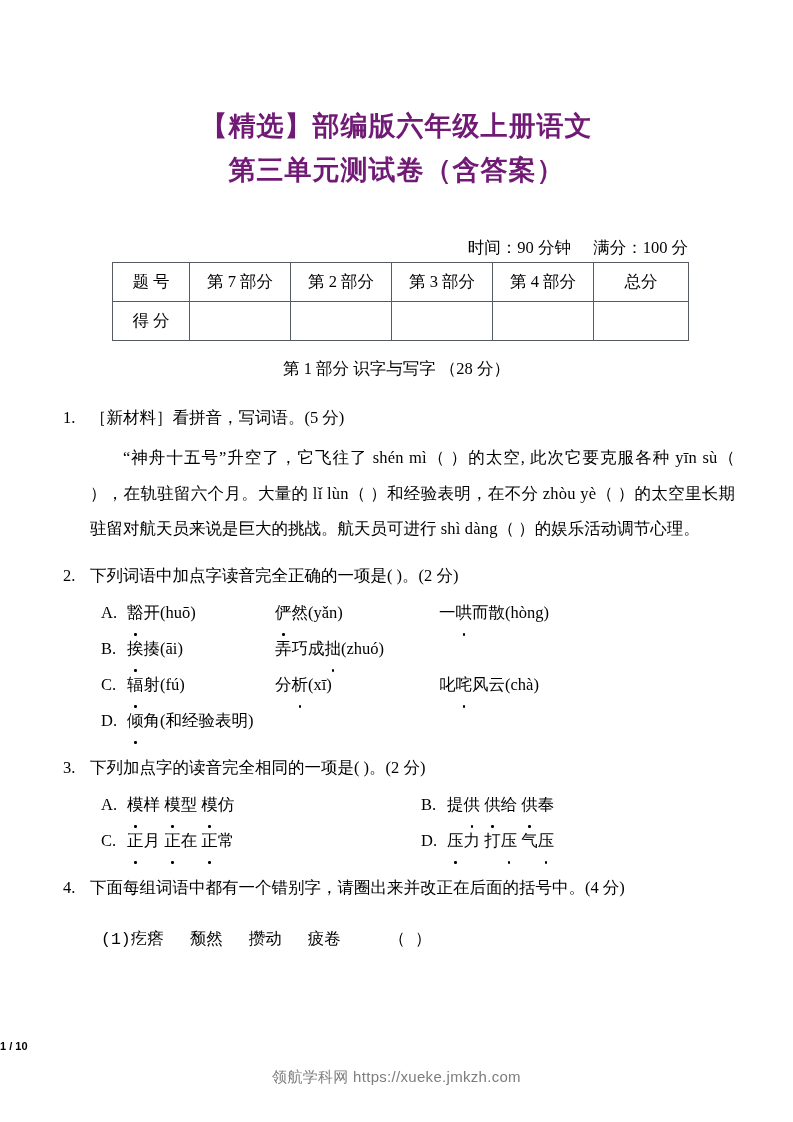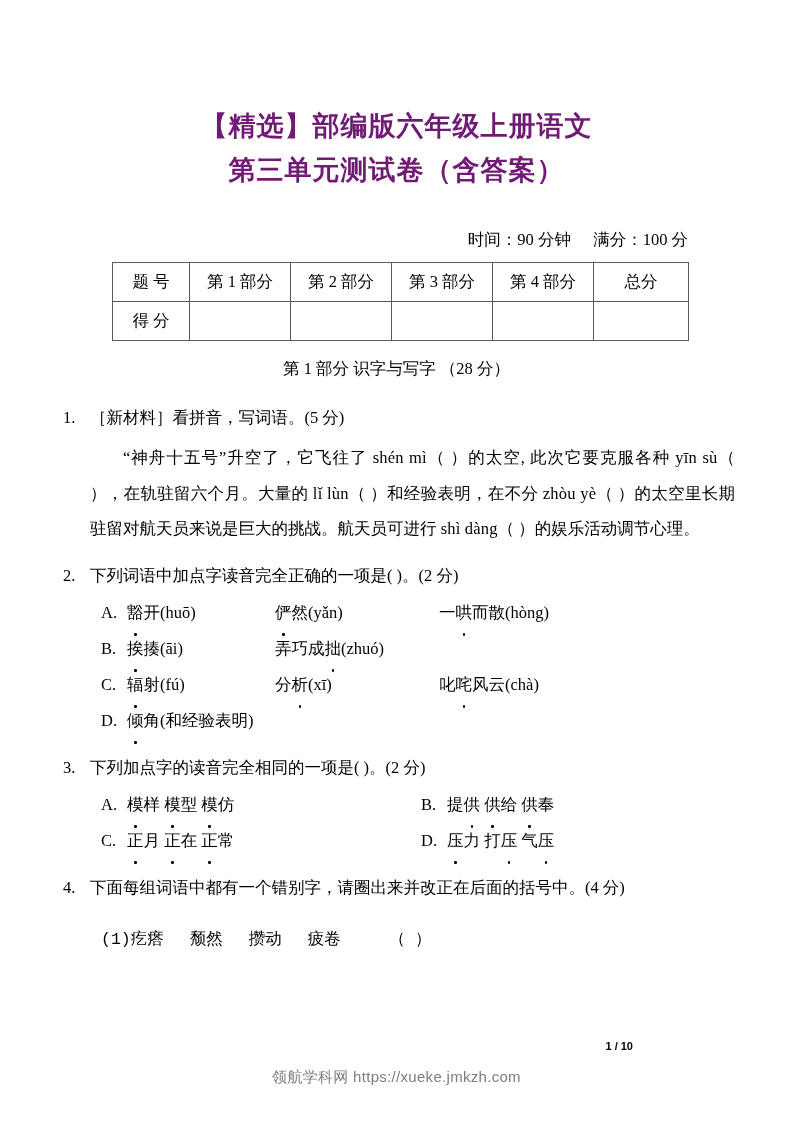"时间：90 分钟 满分：100 分" .meta-line { top: 228px -> 236px }
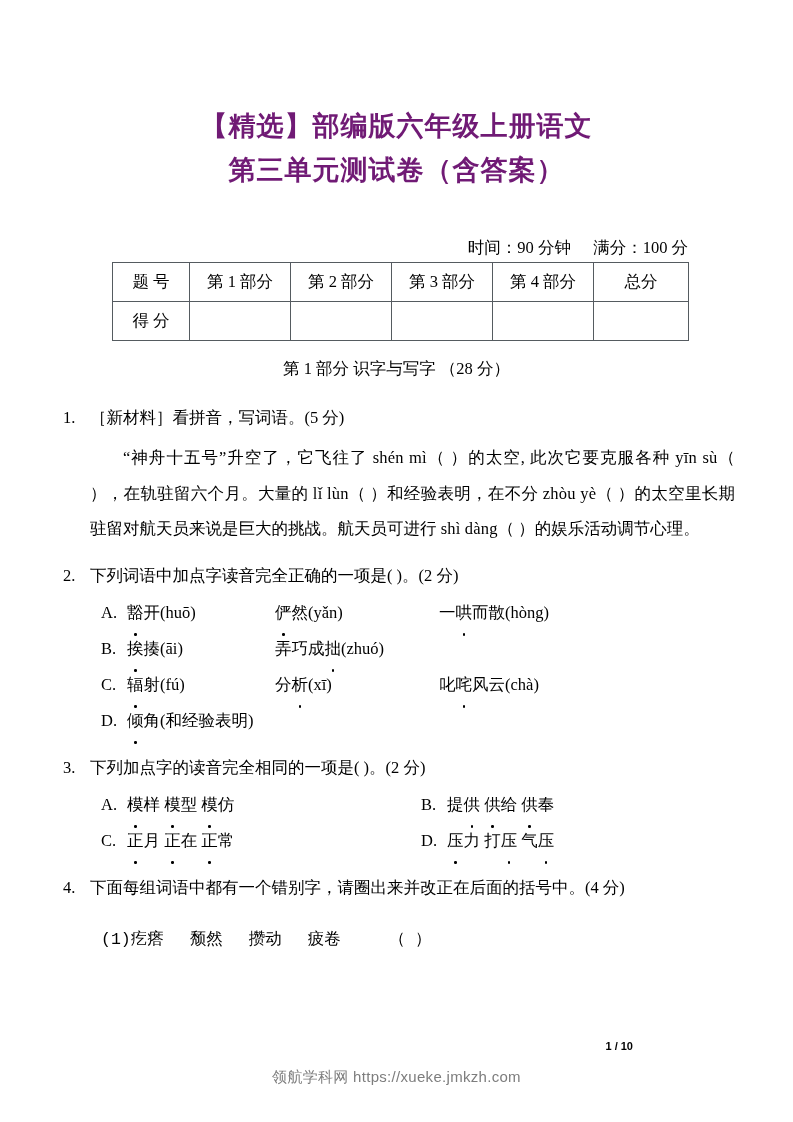"第 1 部分" td.part-col { text: 1 -> 7 }
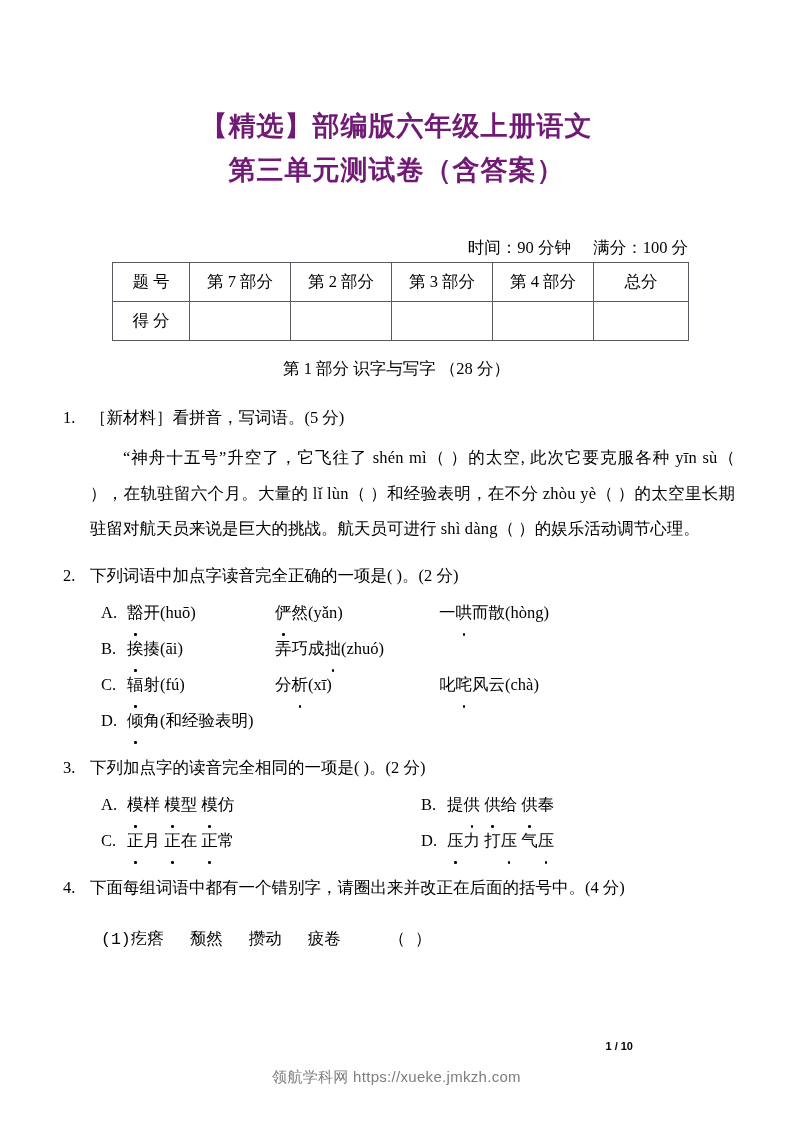"1 / 10" .page-number { text-align: right -> left }
